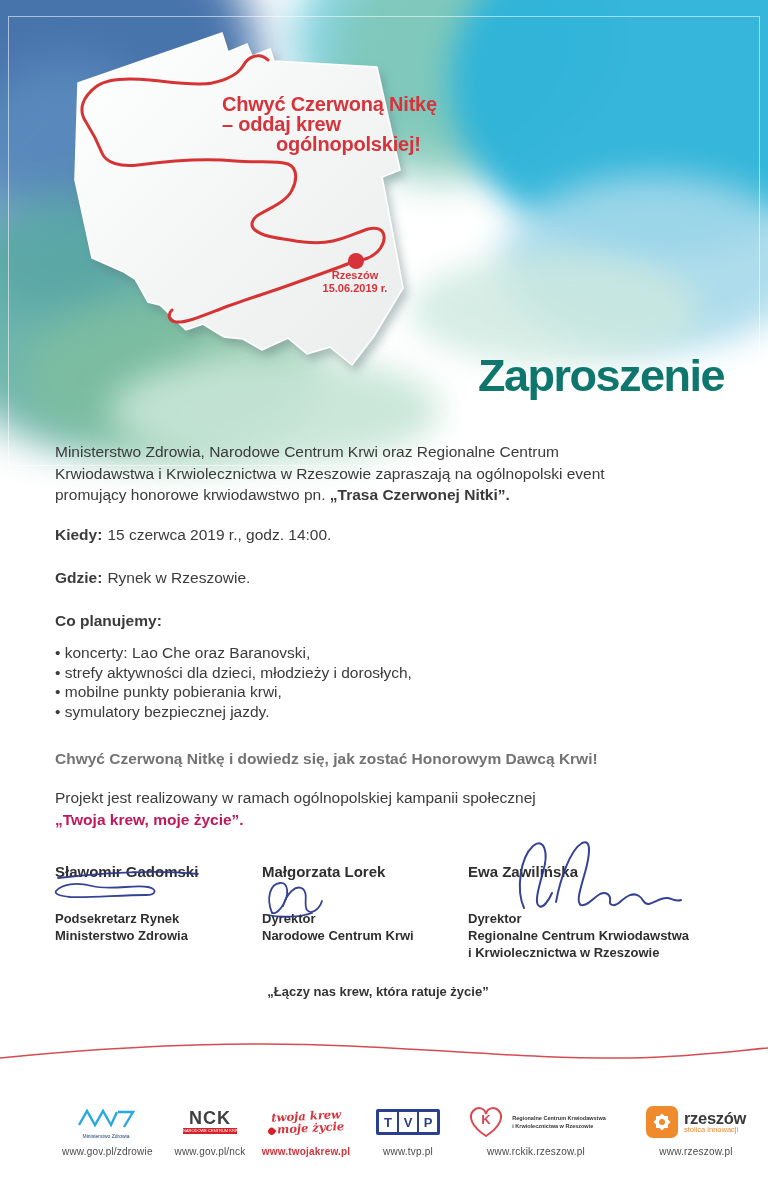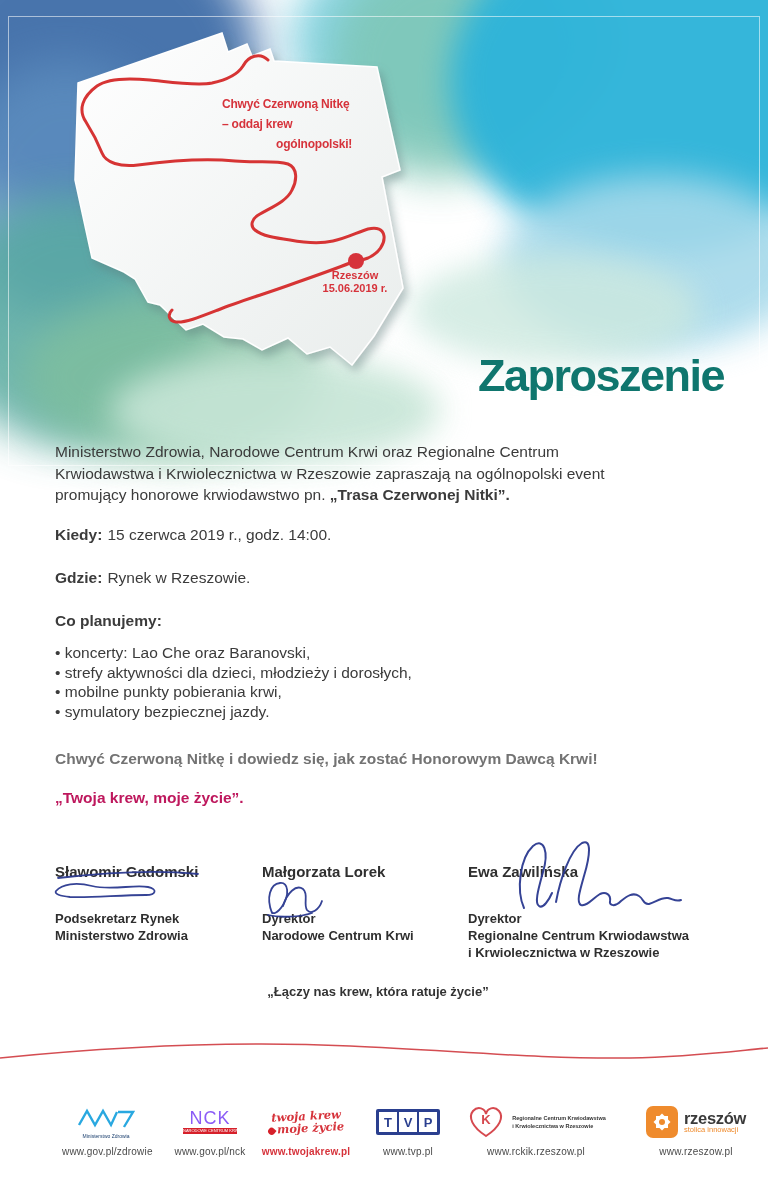"Chwyć Czerwoną Nitkę" .slogan { font-size: 12px -> 20px }
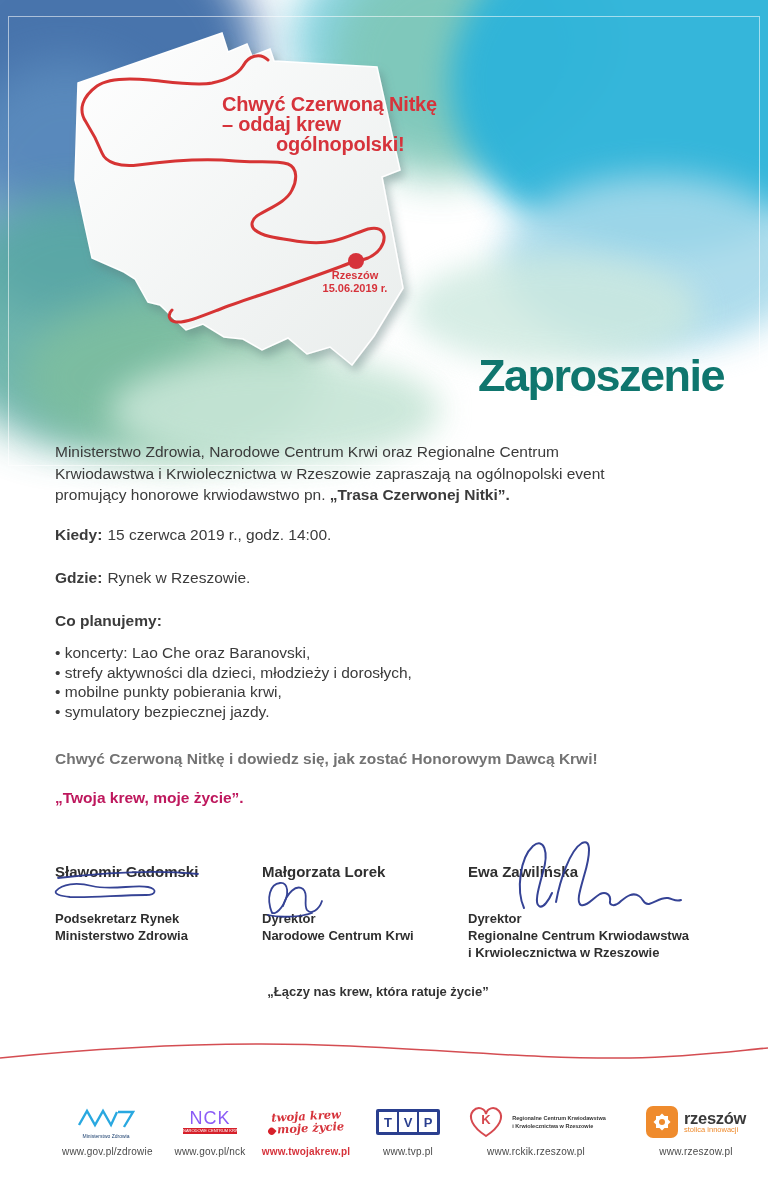"ogólnopolski!" div.l3 { text: ogólnopolski -> ogólnopolskiej }
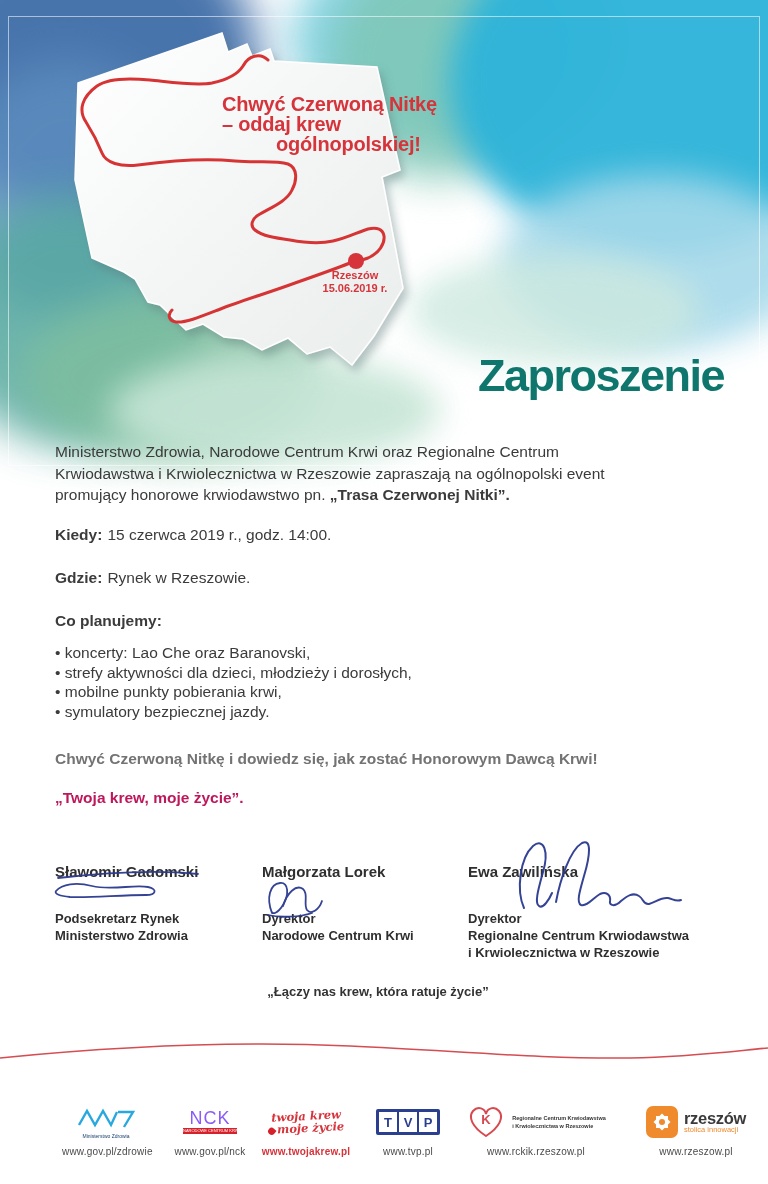"Projekt jest realizowany w ramach" div { html: none -> <div>Projekt jest realizowany w ramach ogólnopolskiej kampanii społecznej</div> }
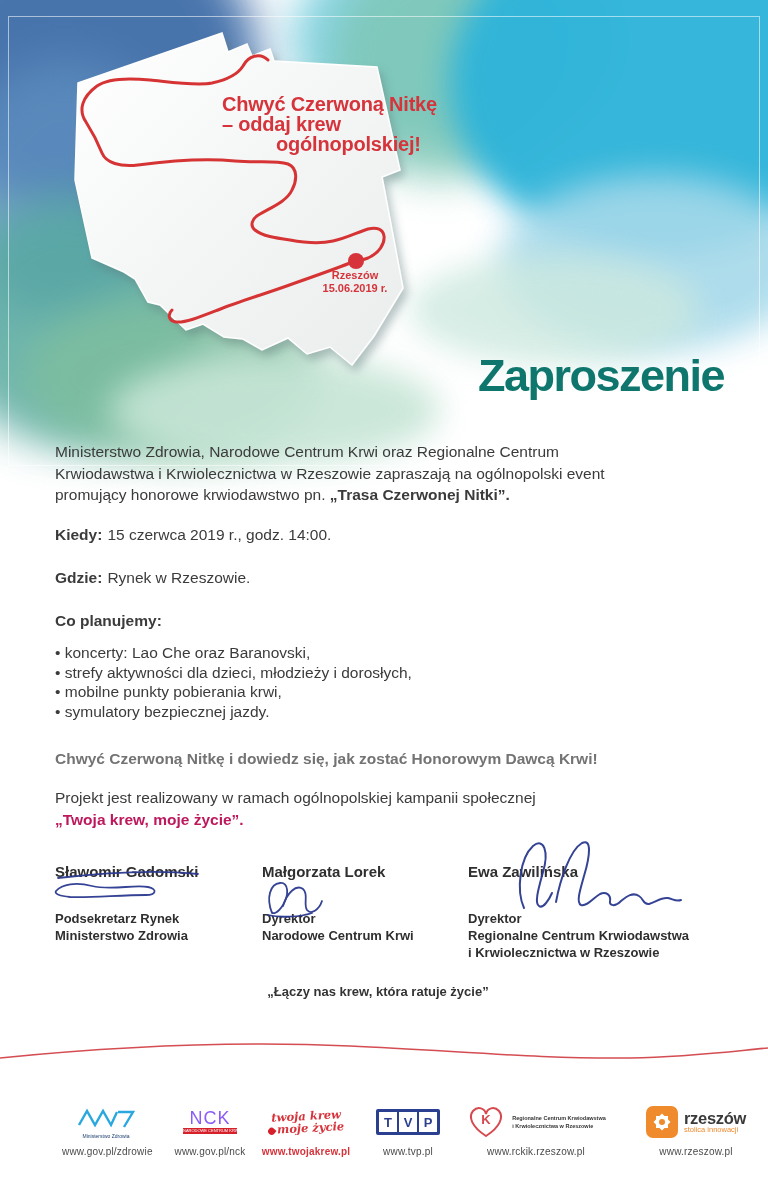"NCK" .nck-txt { color: #8b5cf6 -> #404040; font-weight: normal -> bold }
